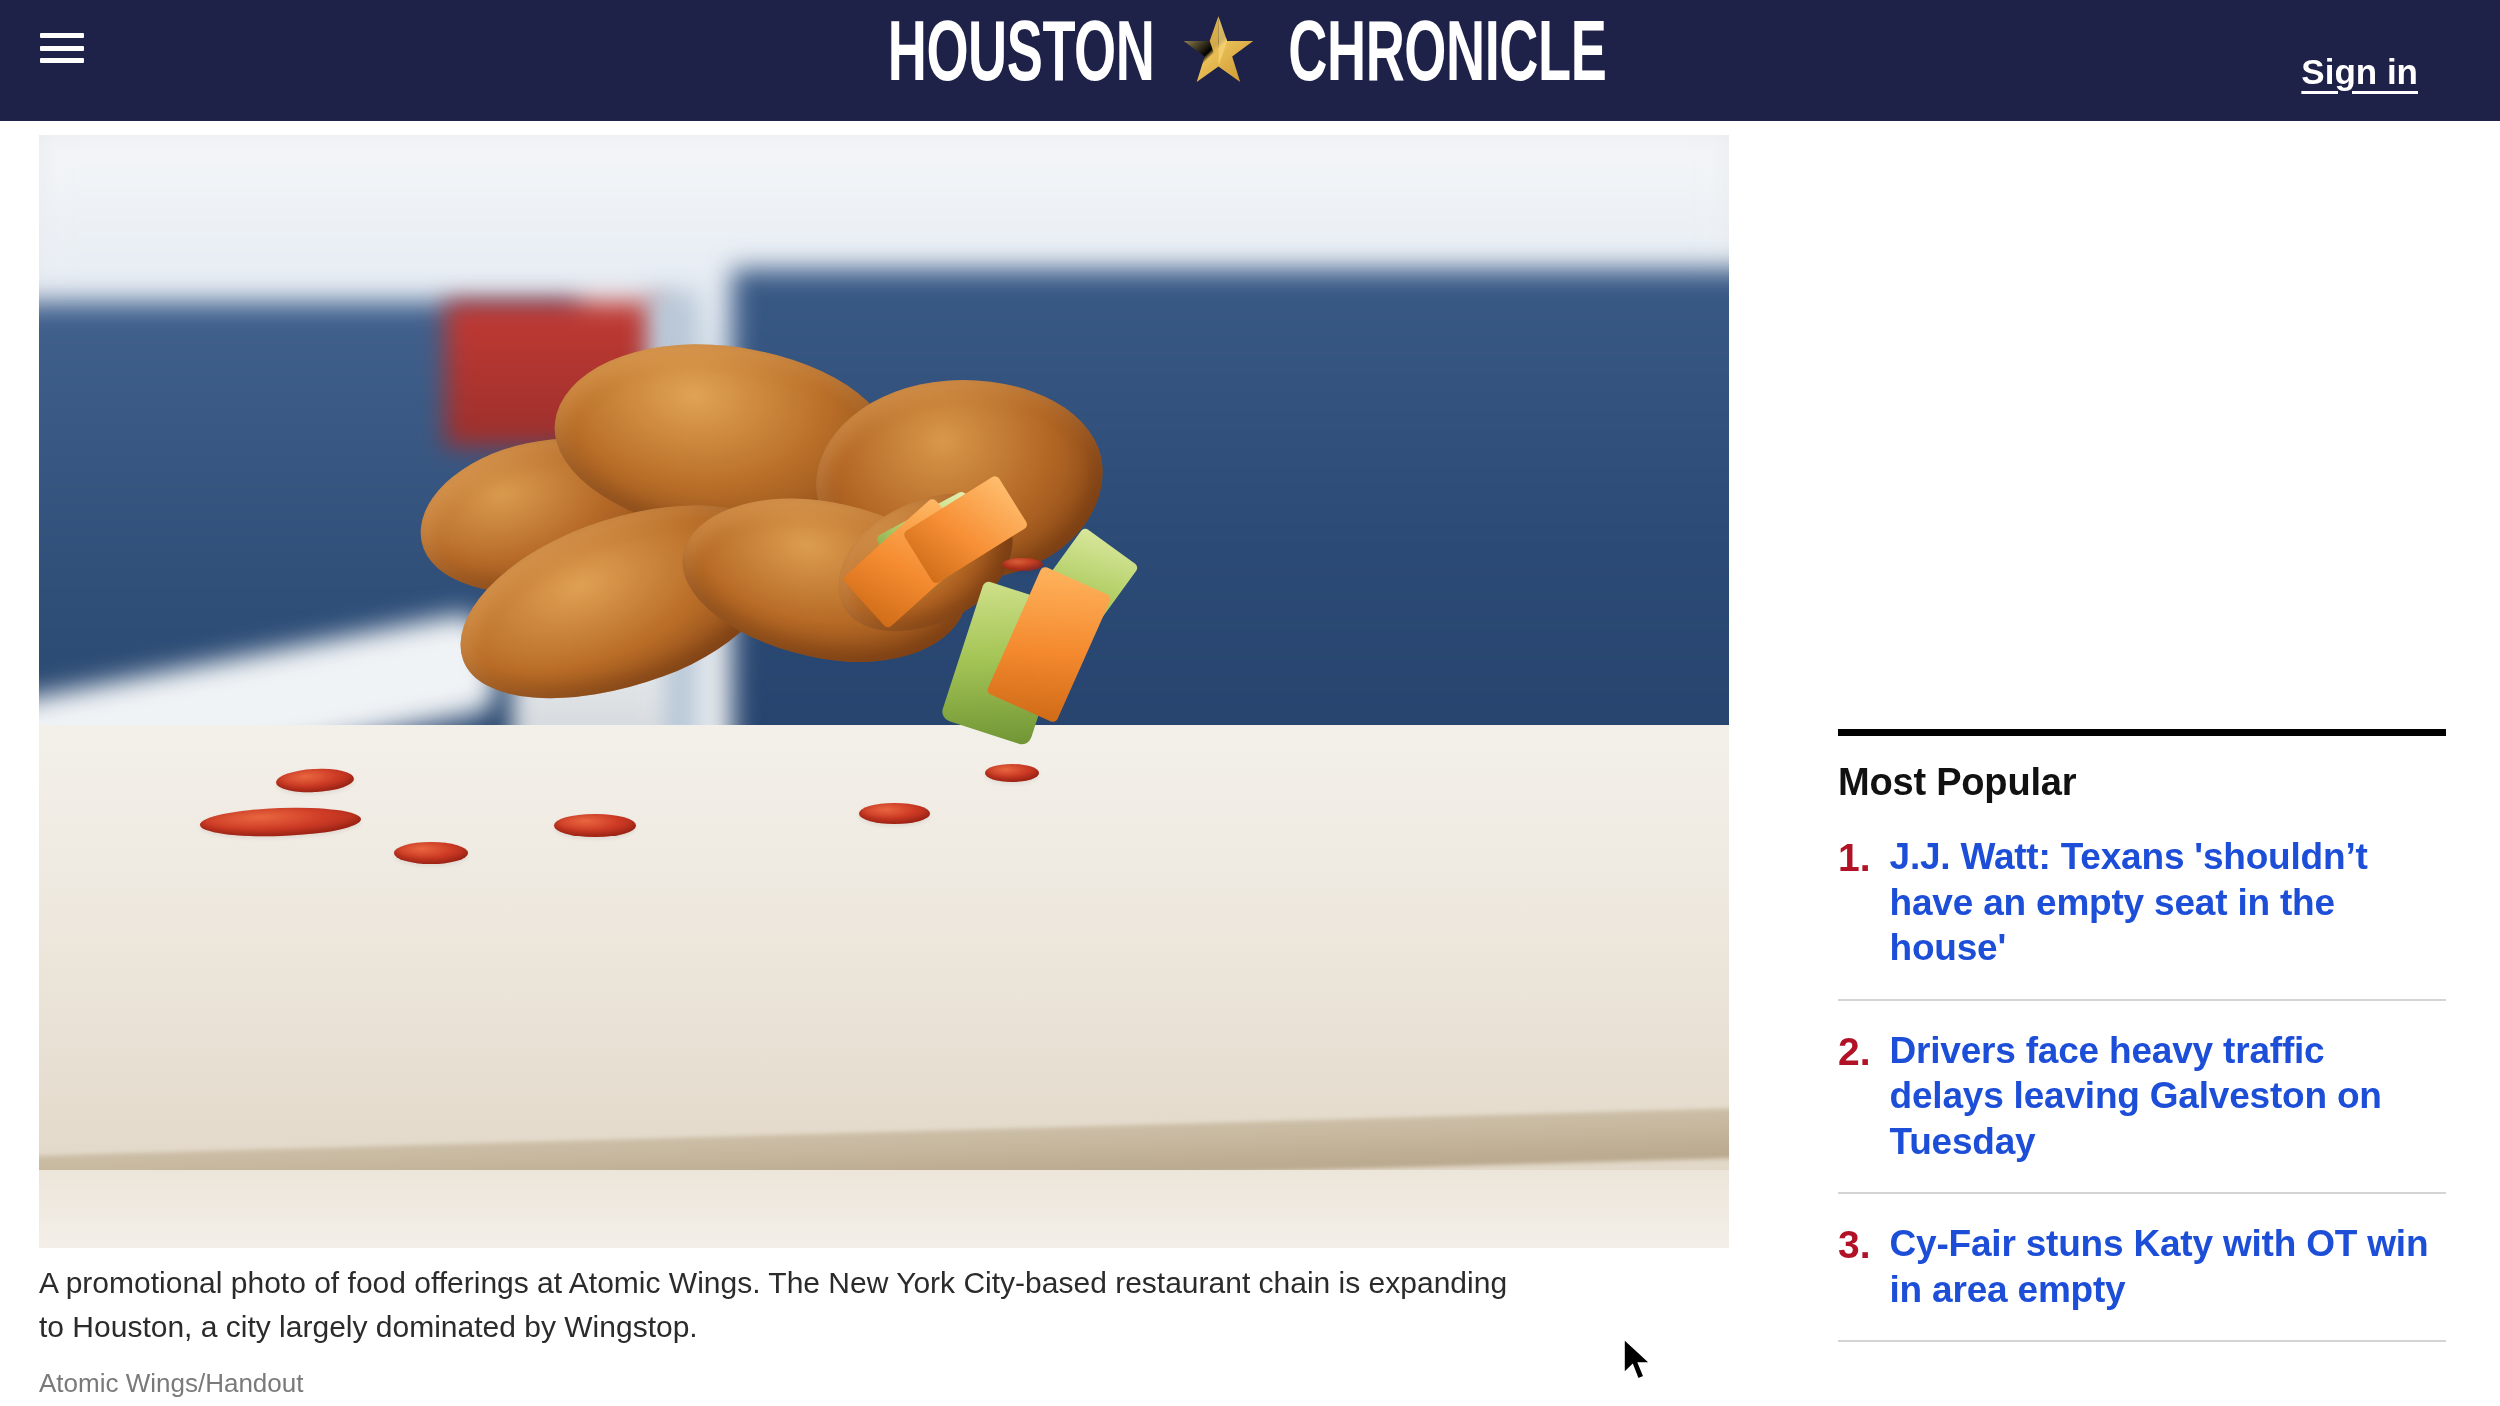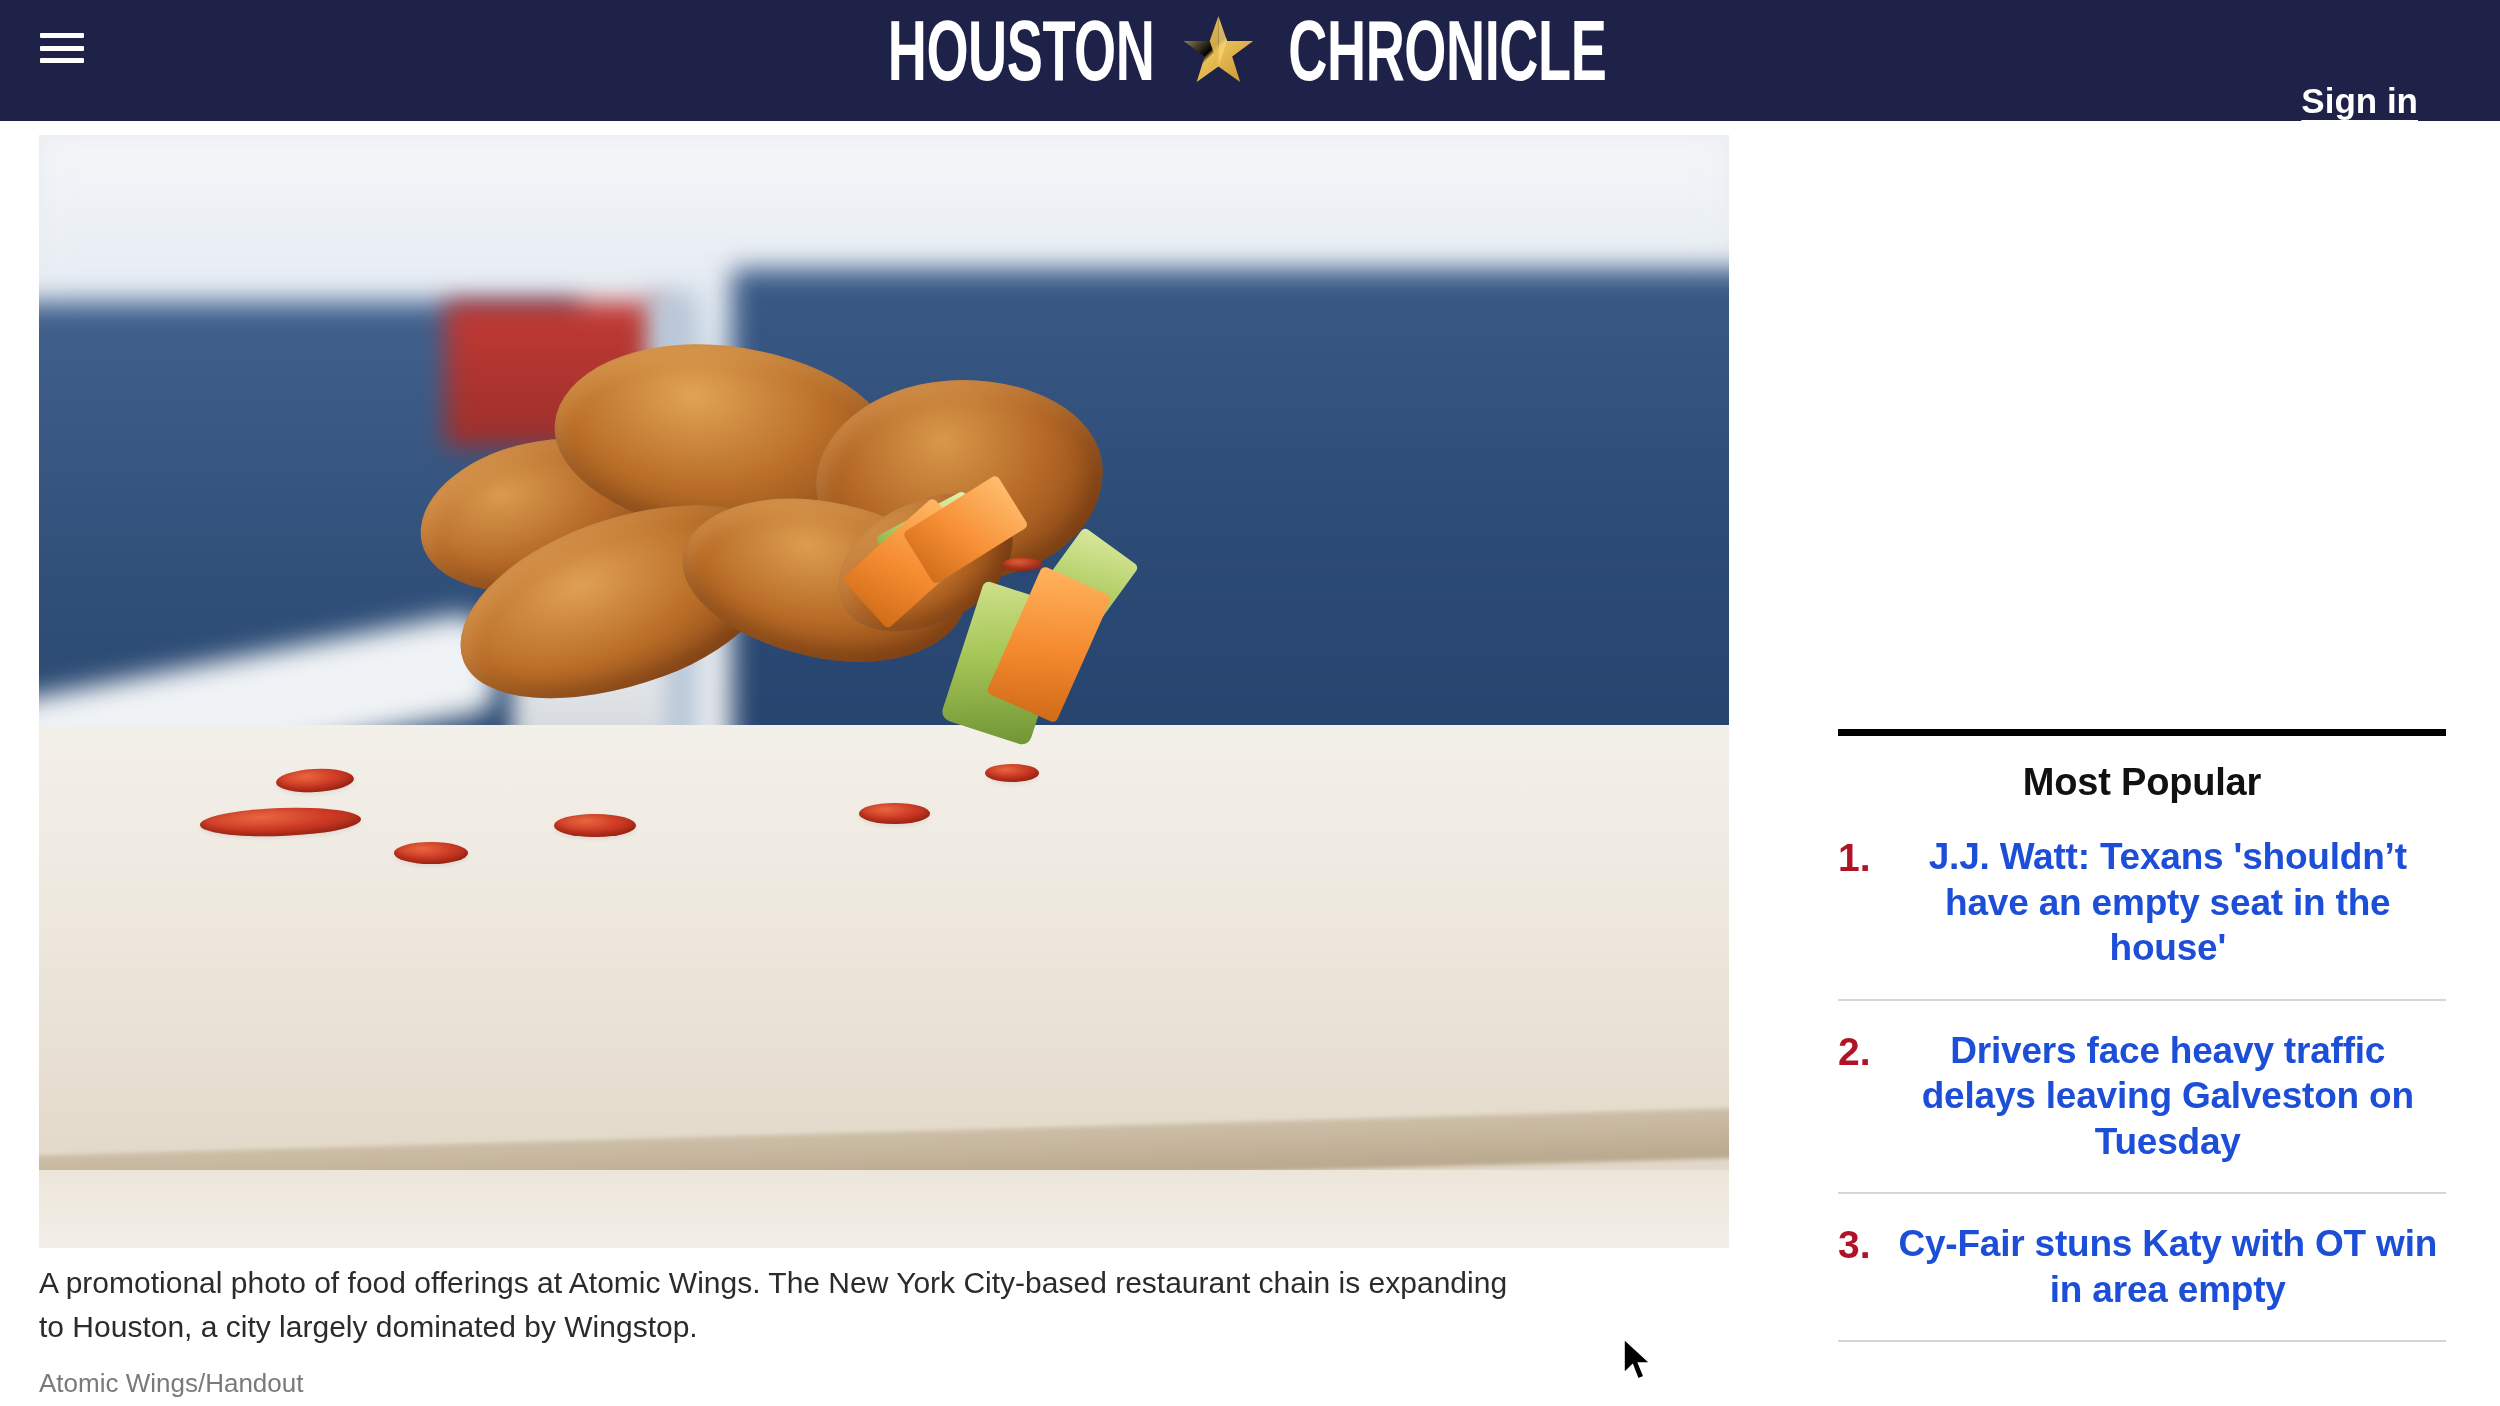"Sign in" .header-actions { align-items: flex-end -> center }
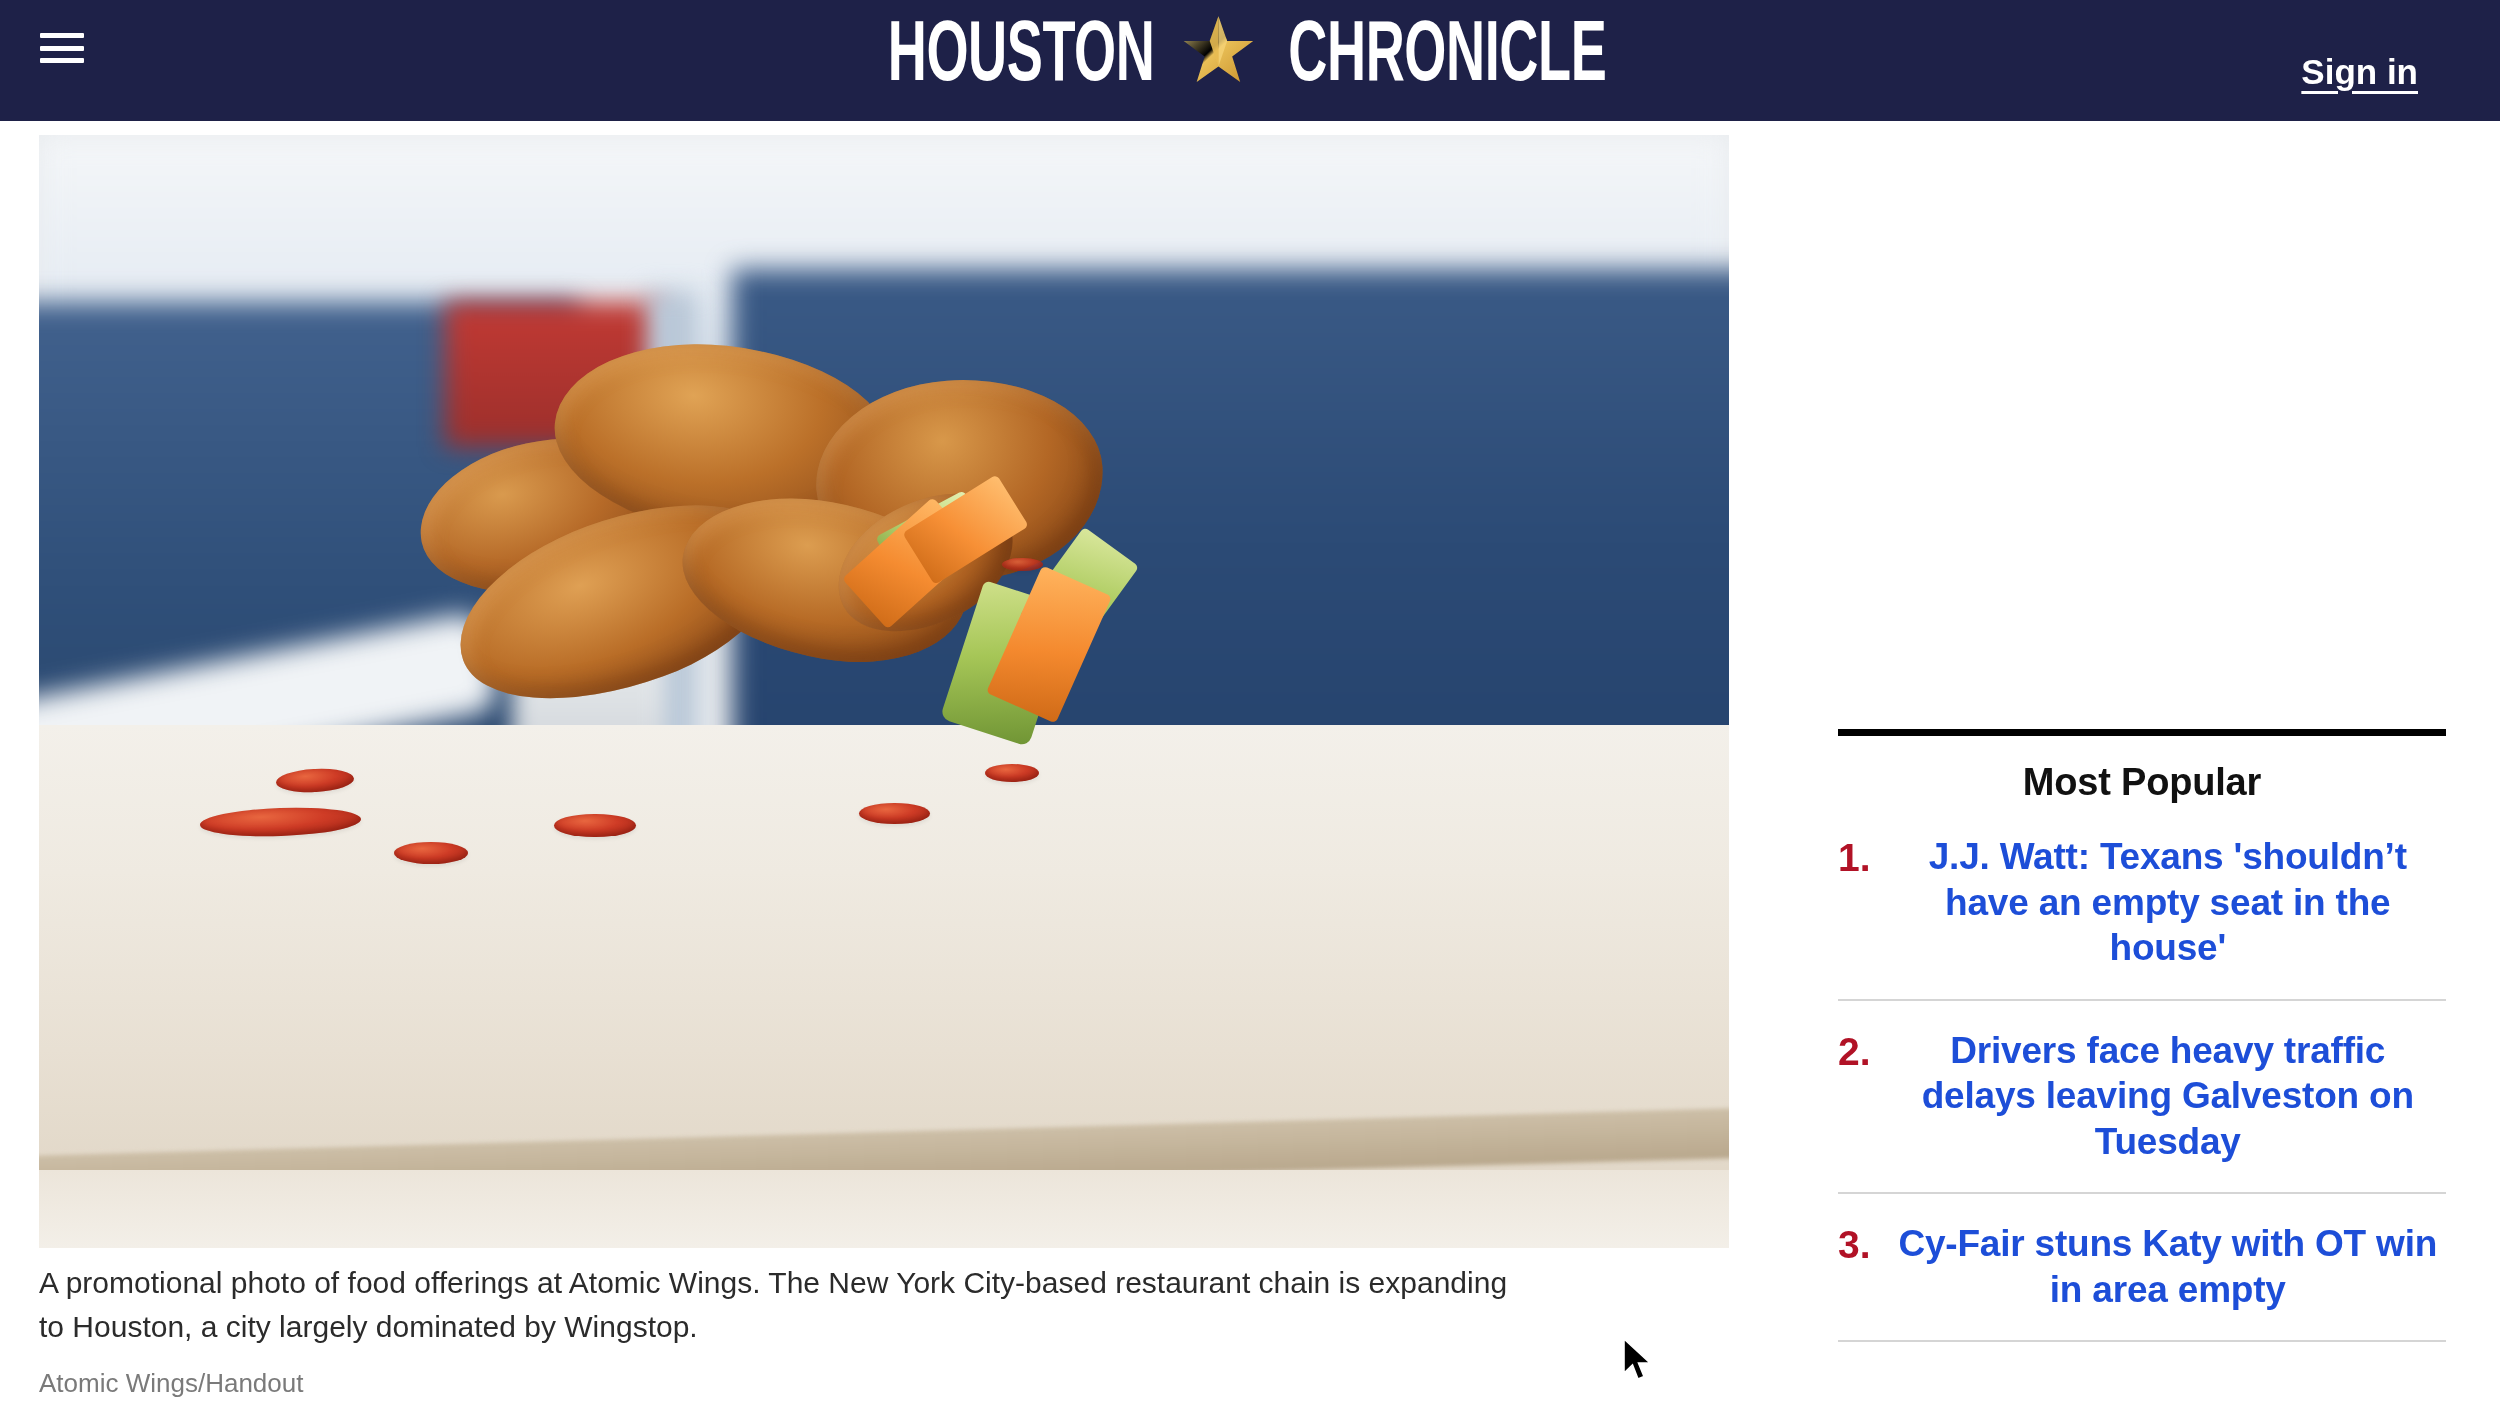"Most Popular" .sidebar { text-align: center -> none }
